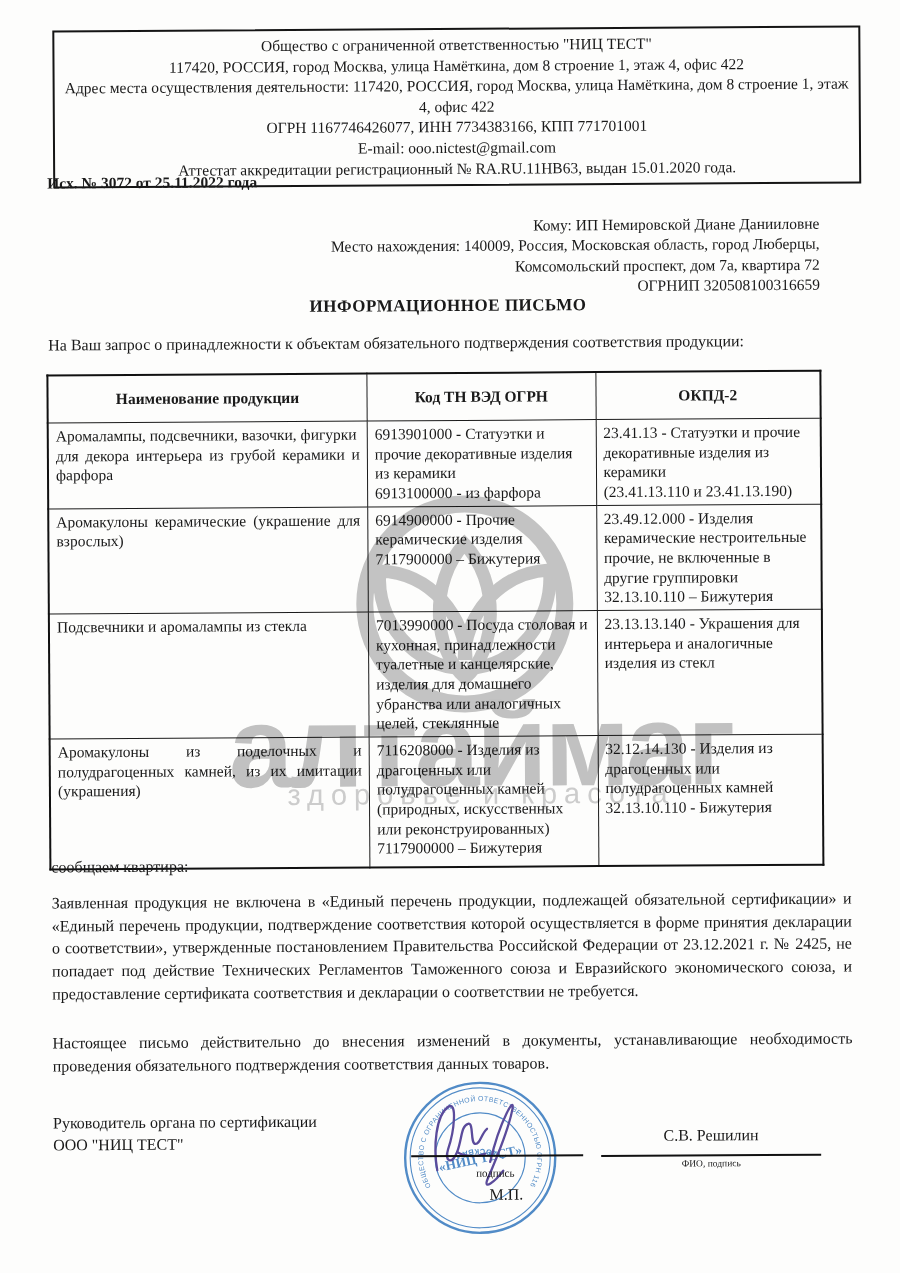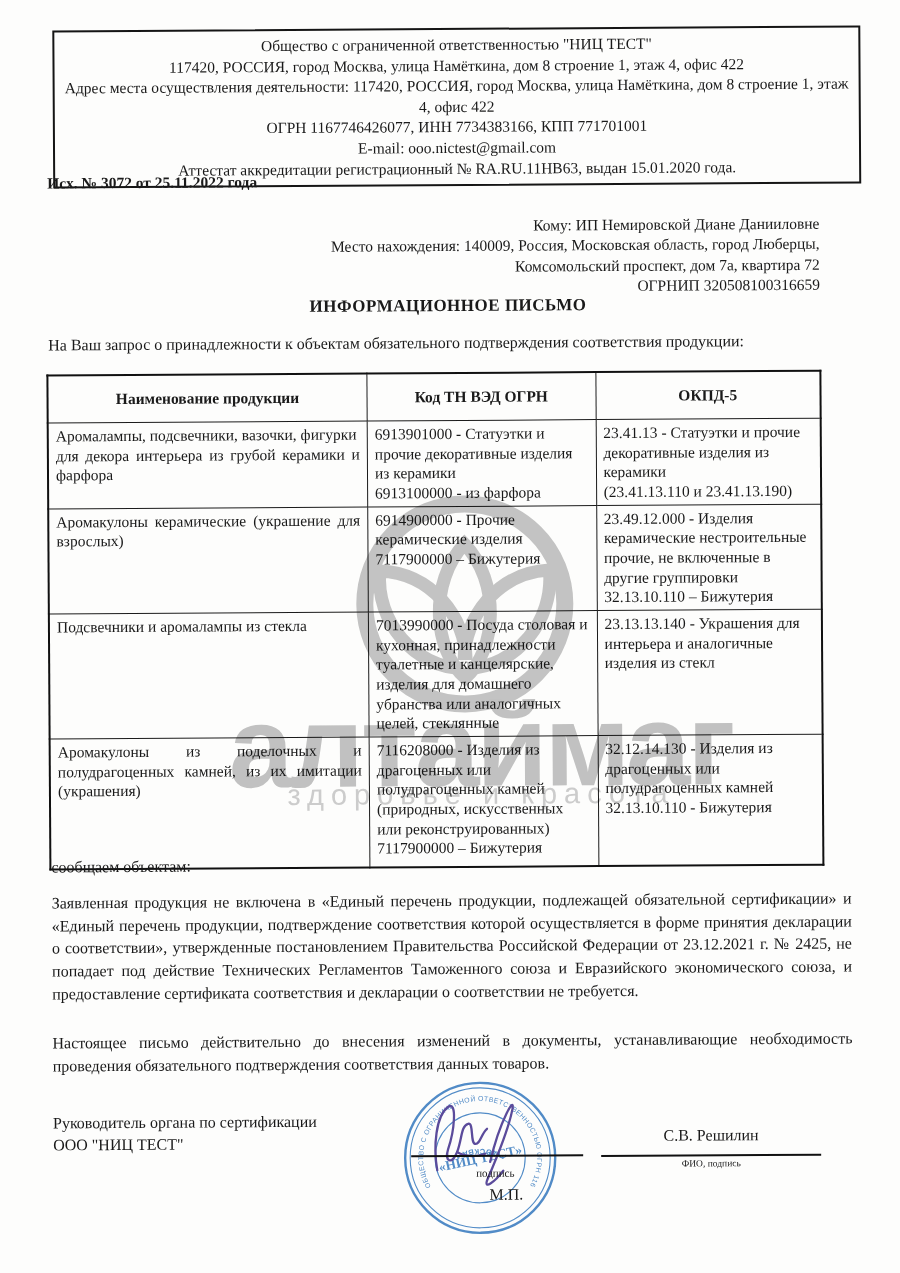"ОКПД-5" th { text: ОКПД-5 -> ОКПД-2 }
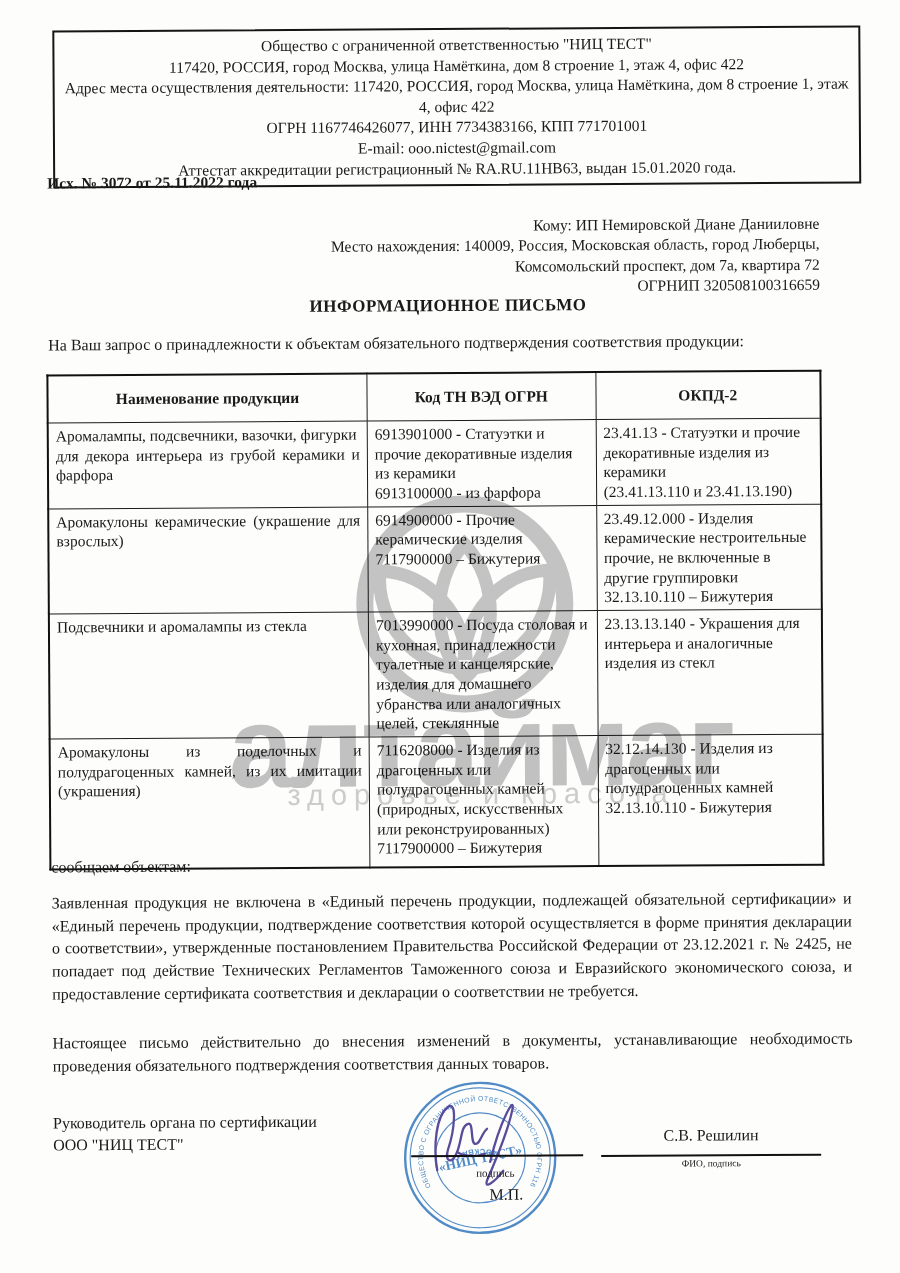"сообщаем объектам:" div.lead { text: объектам -> квартира }
